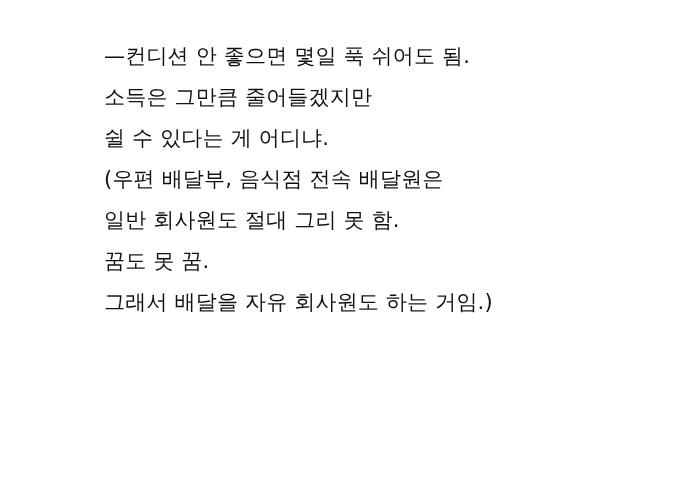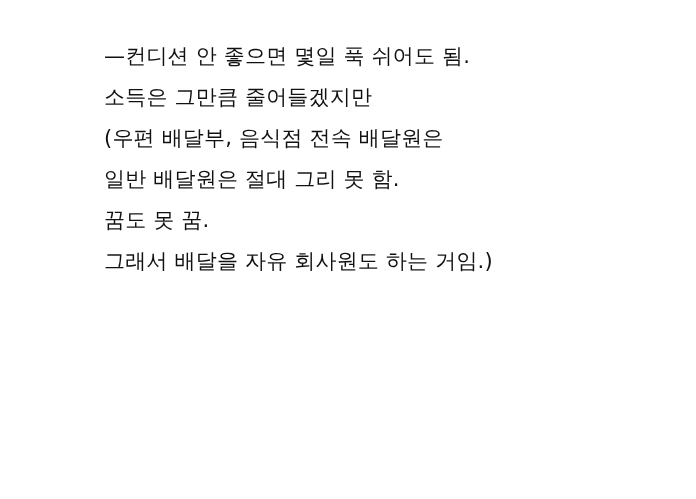"쉴 수 있다는 게 어디냐." div.line { html: none -> <div>쉴 수 있다는 게 어디냐.</div> }
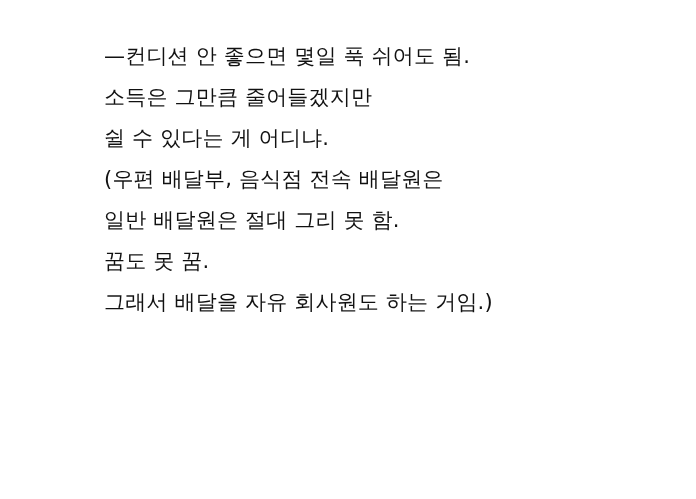"일반 배달원은 절대 그리 못" div.line { text: 배달원은 -> 회사원도 }
